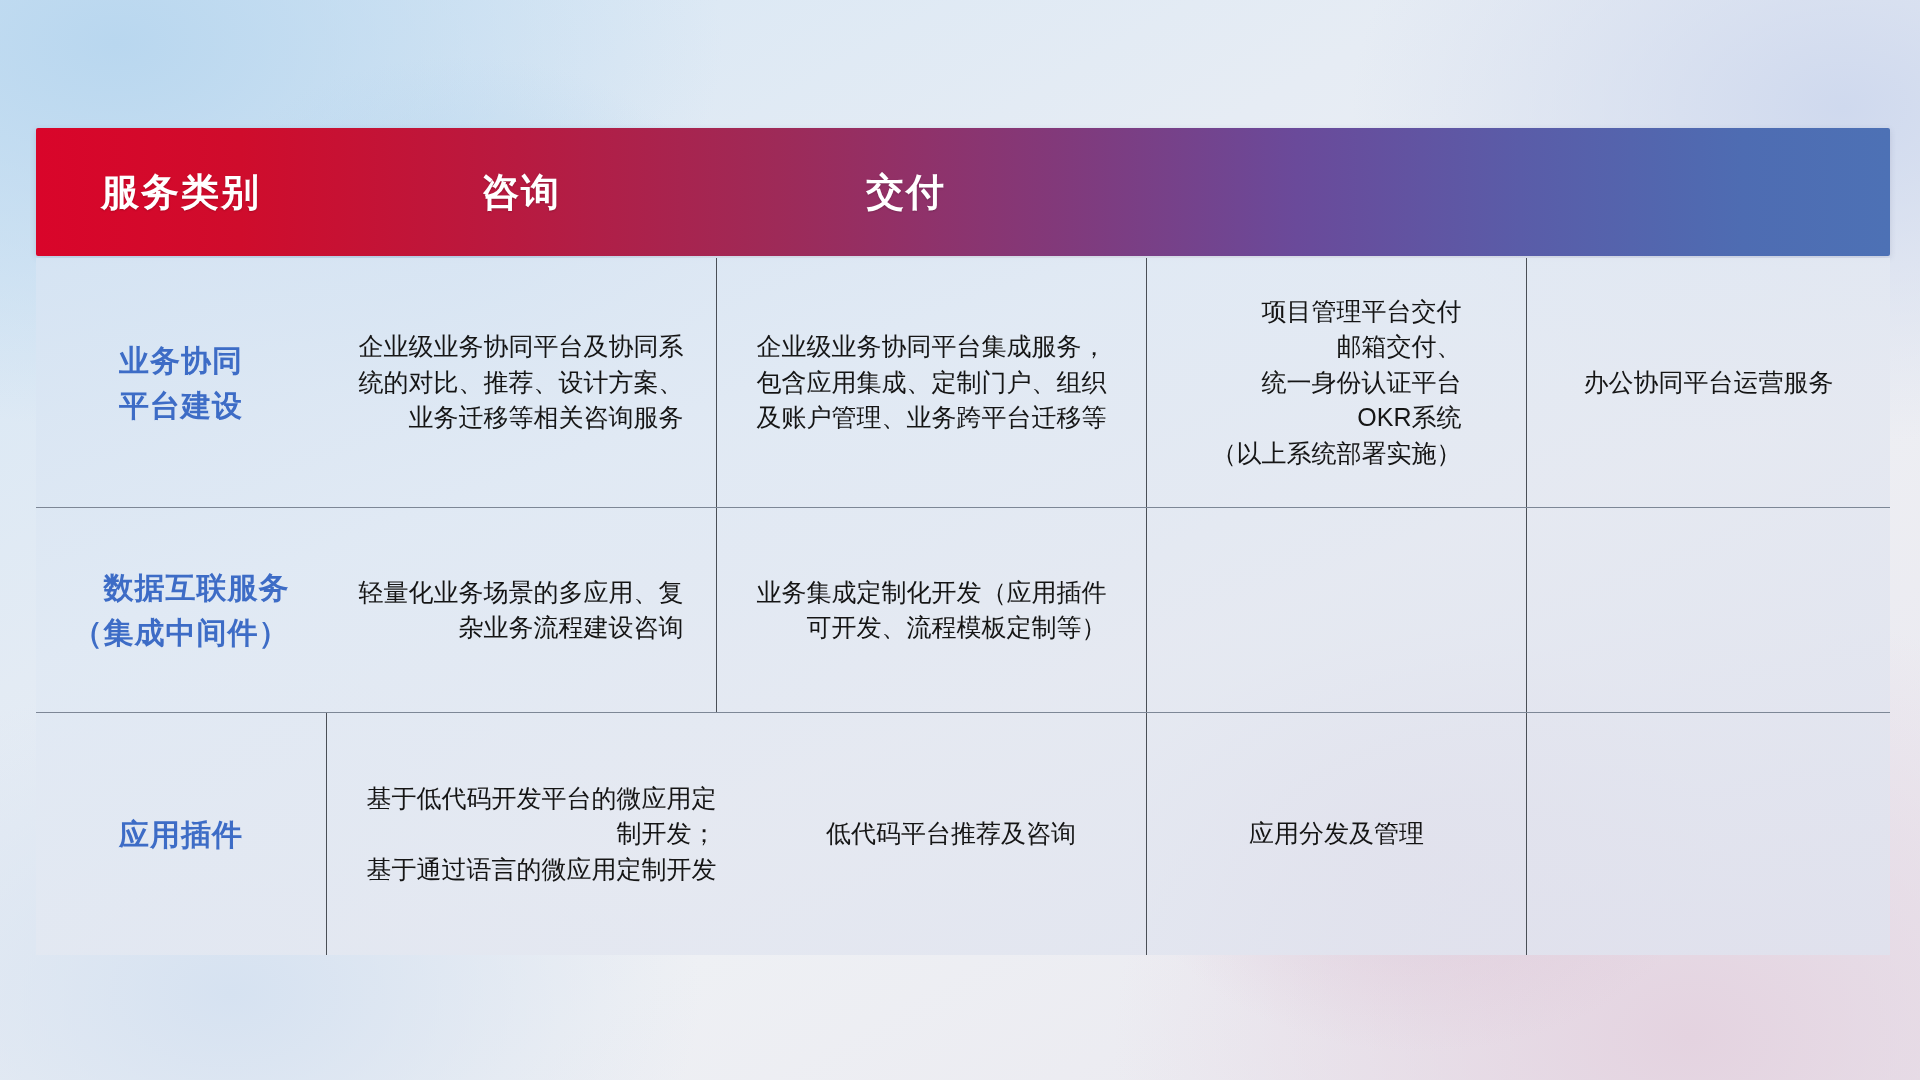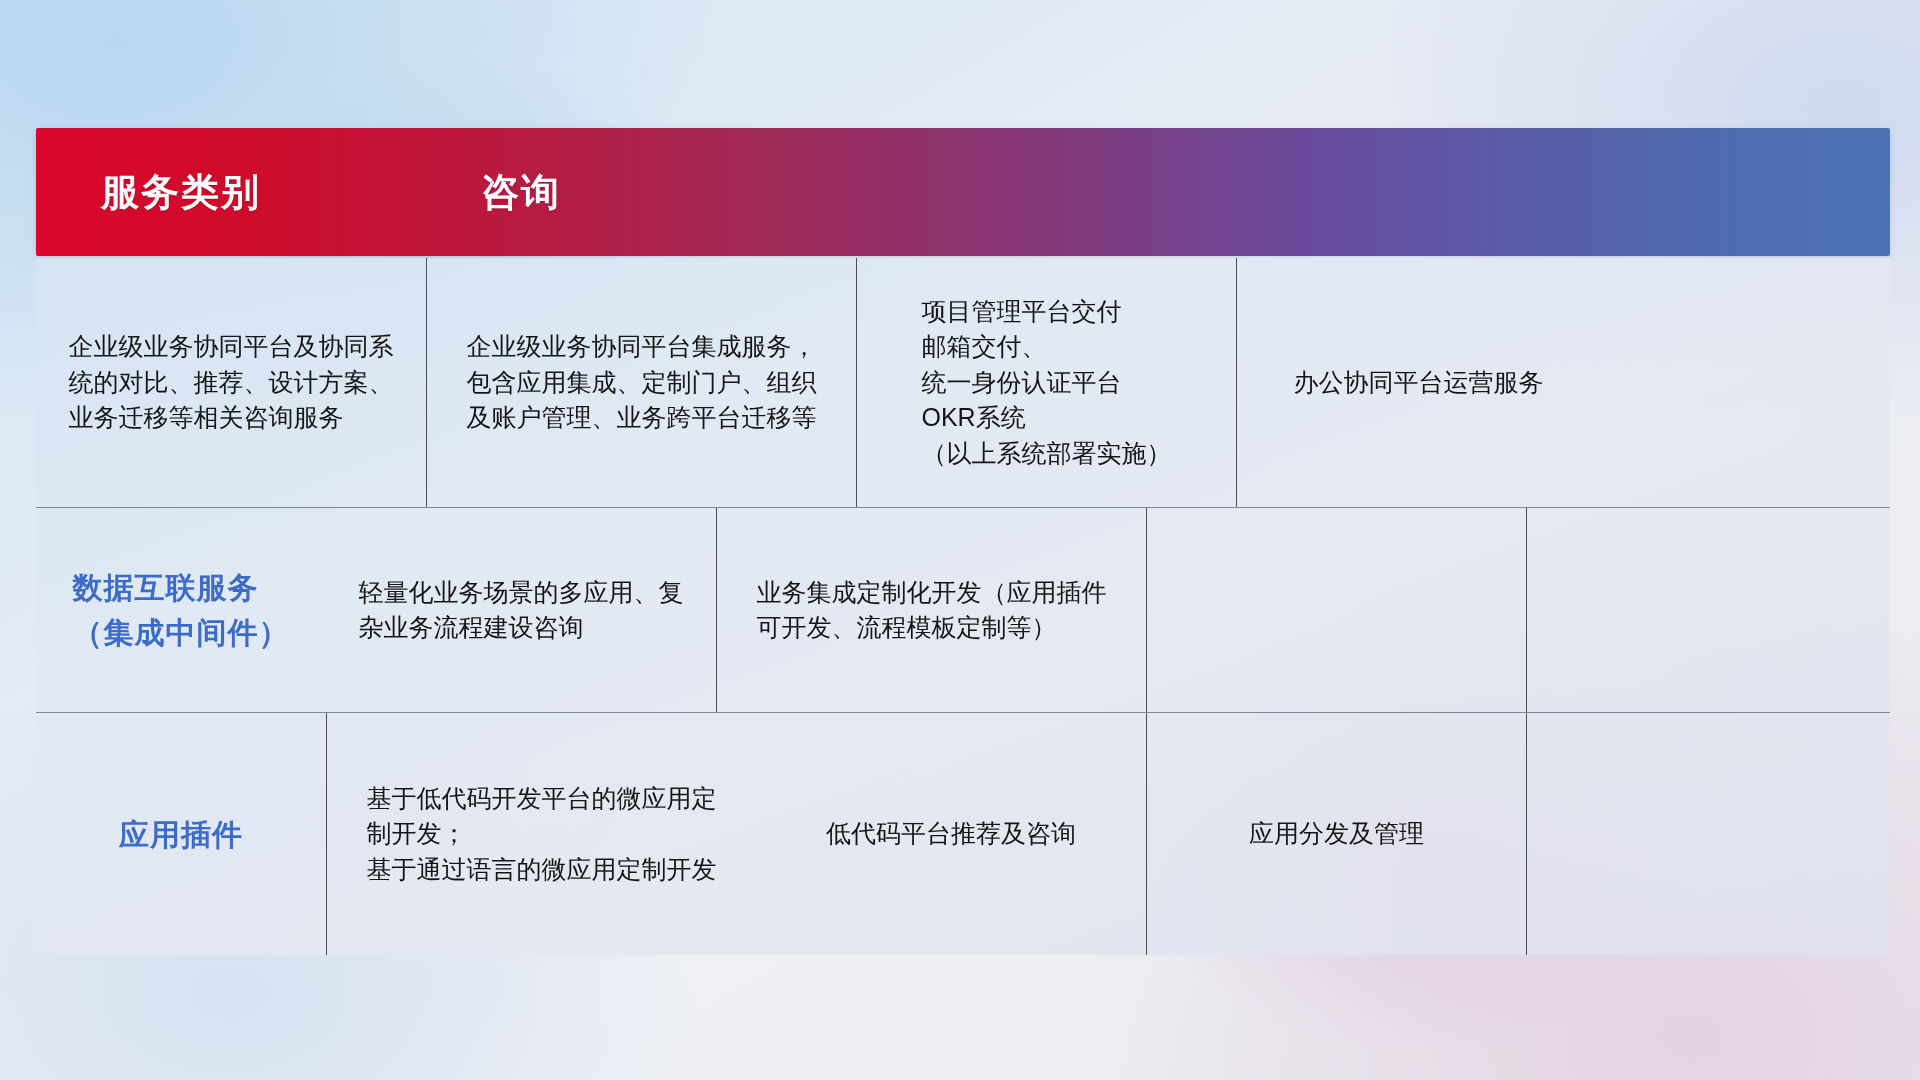"交付" div.hcell { html: none -> <div> <span>交付</span> </div> }
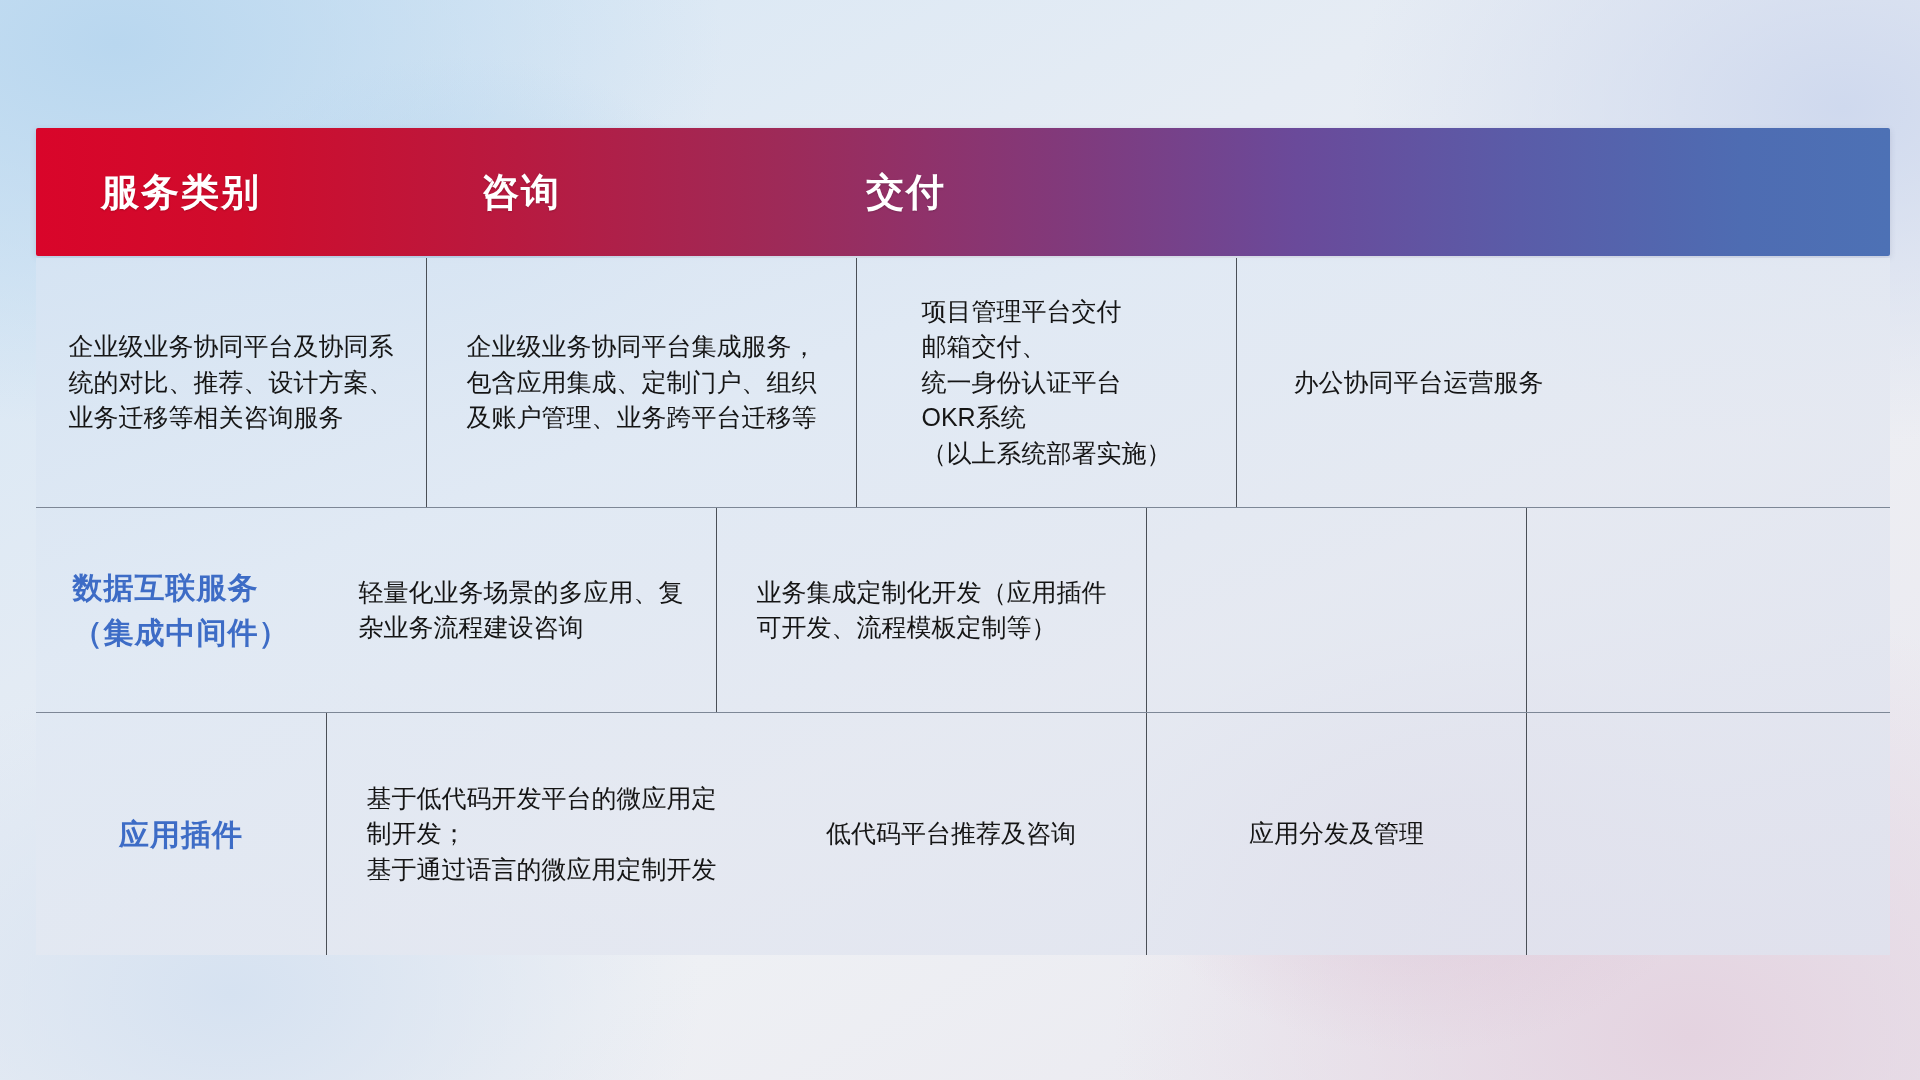"项目管理平台交付" .cell { text-align: left -> right }
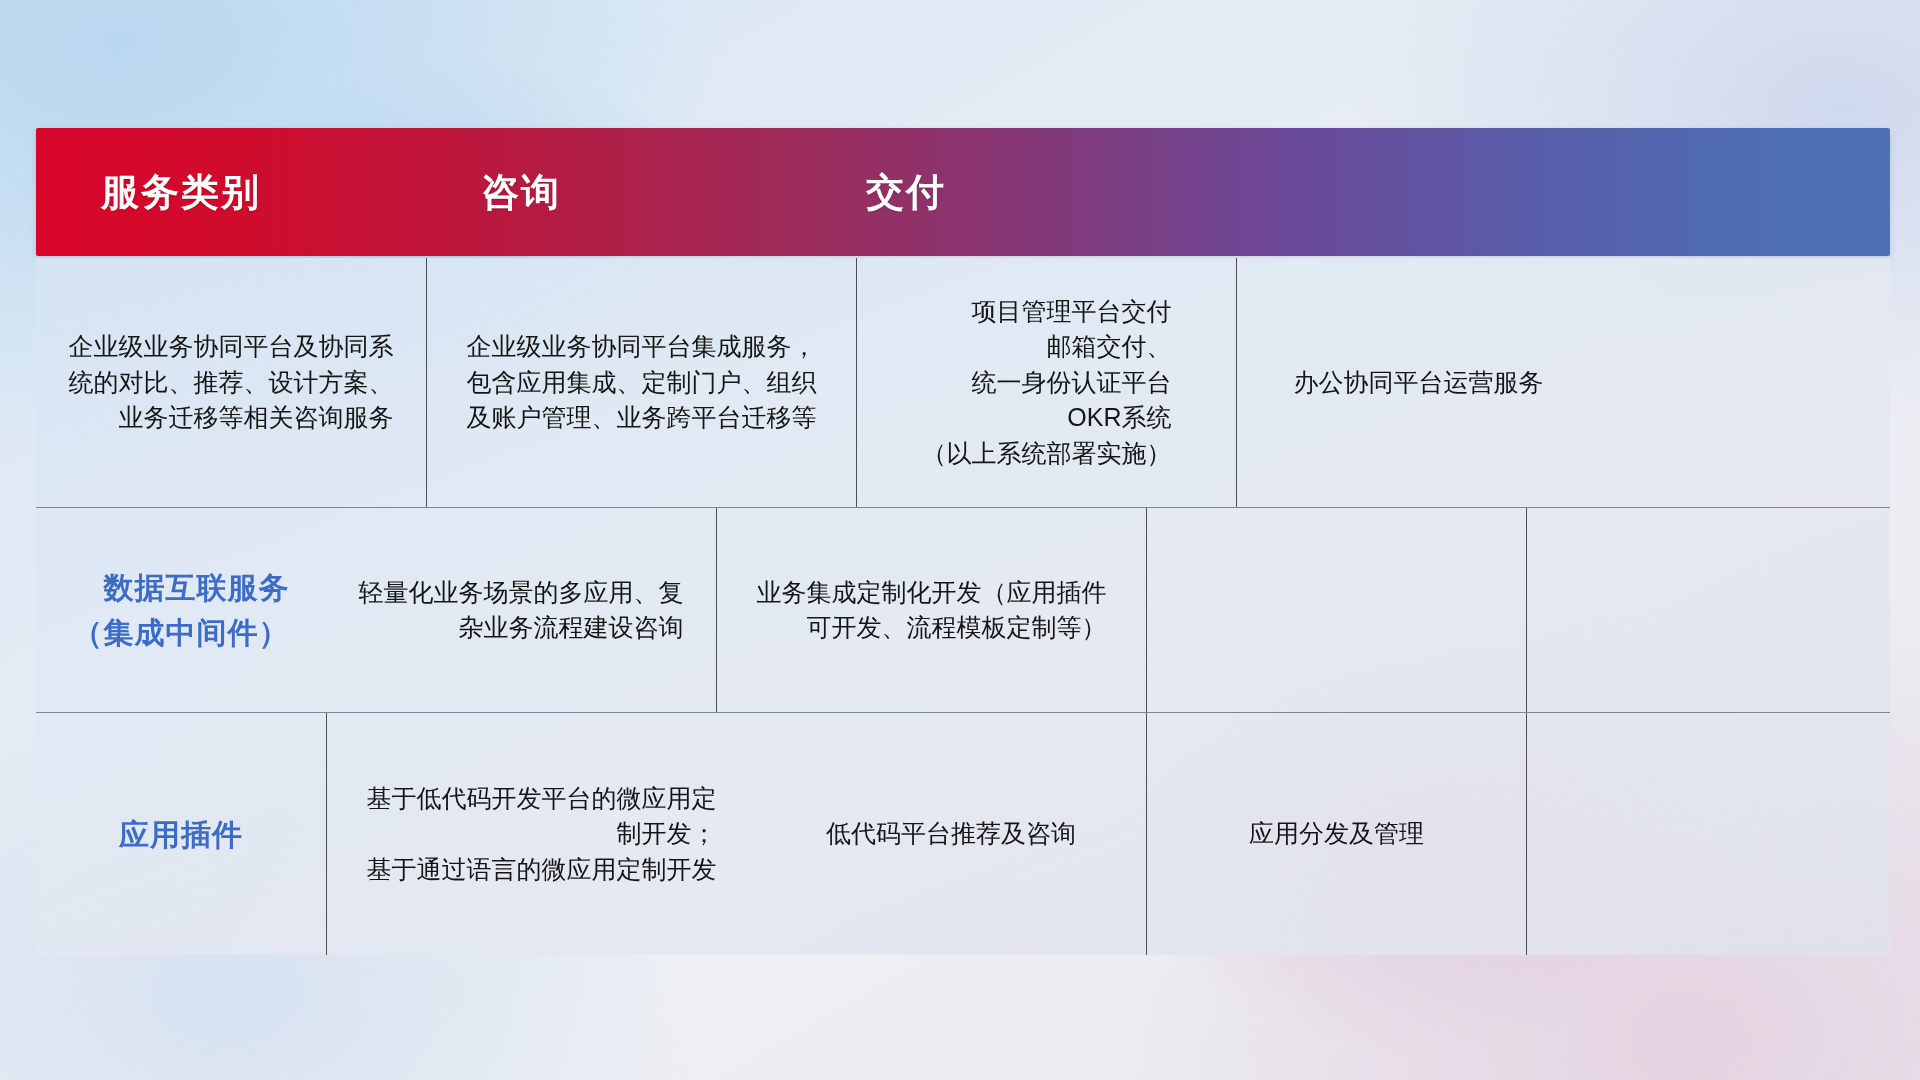"业务协同" div.cell { html: none -> <div>业务协同 平台建设</div> }
